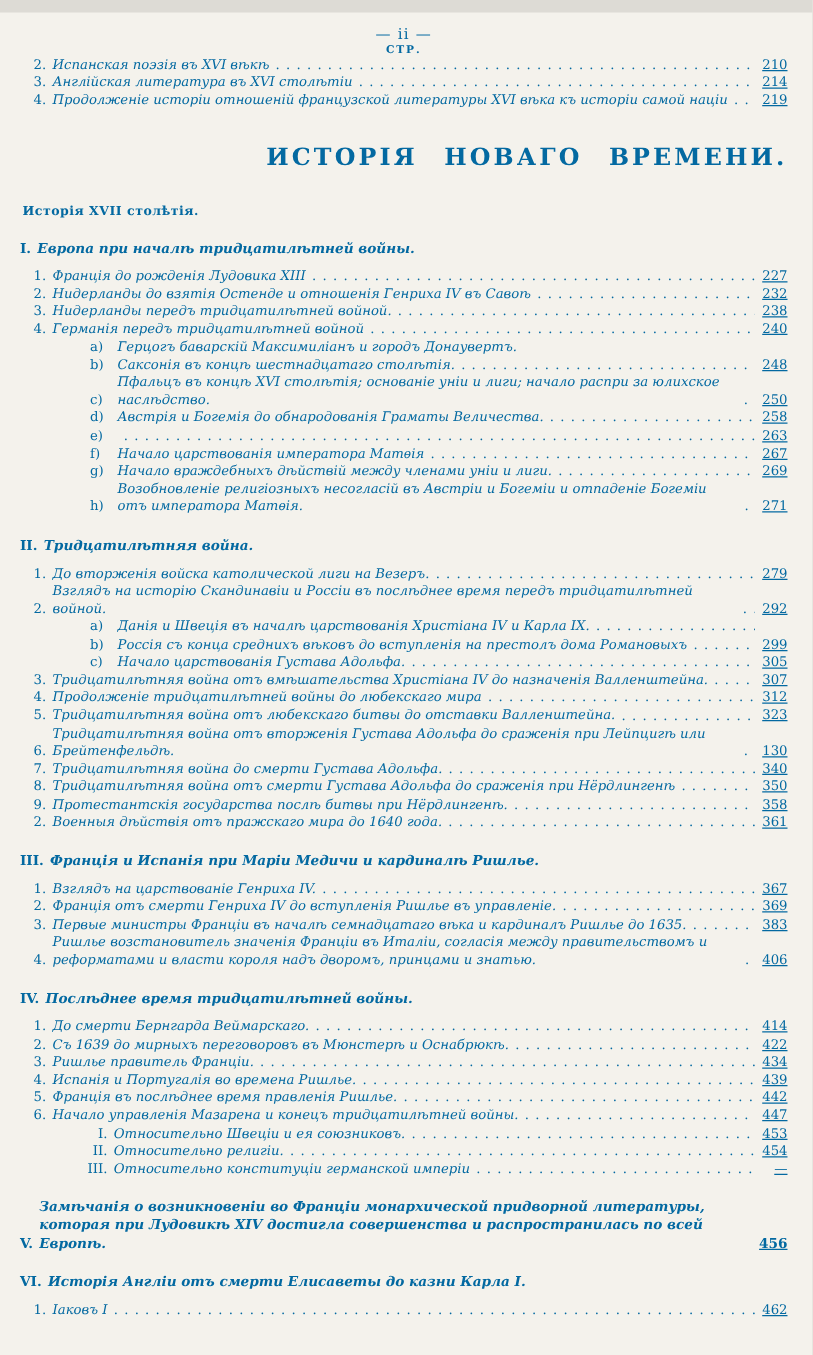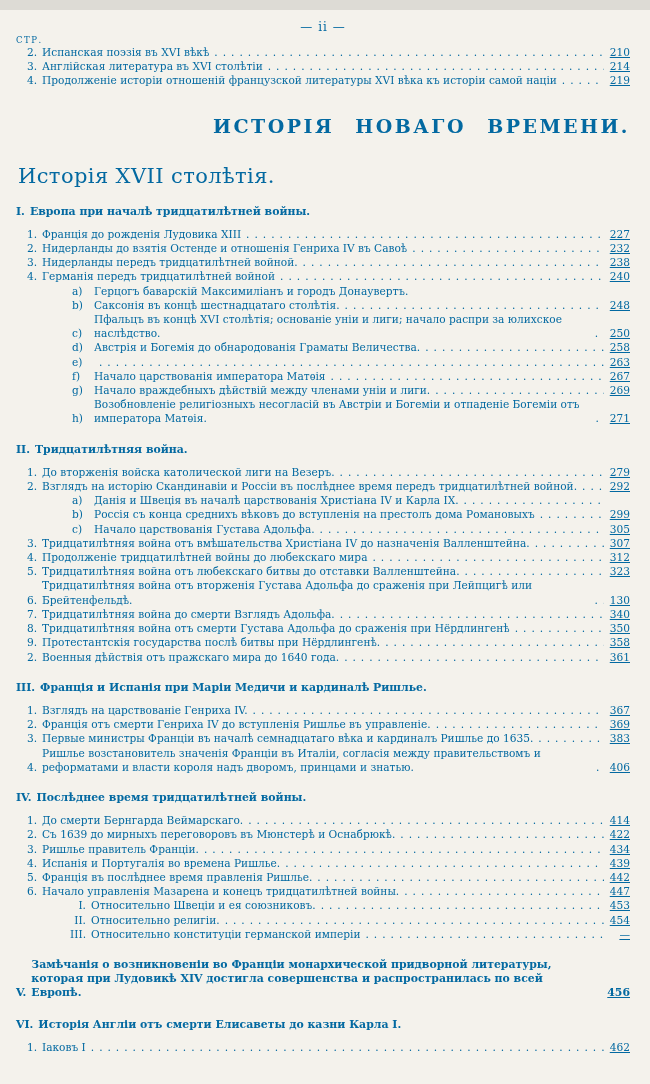"СТР." .col-label { font-weight: normal -> bold; text-align: left -> center }
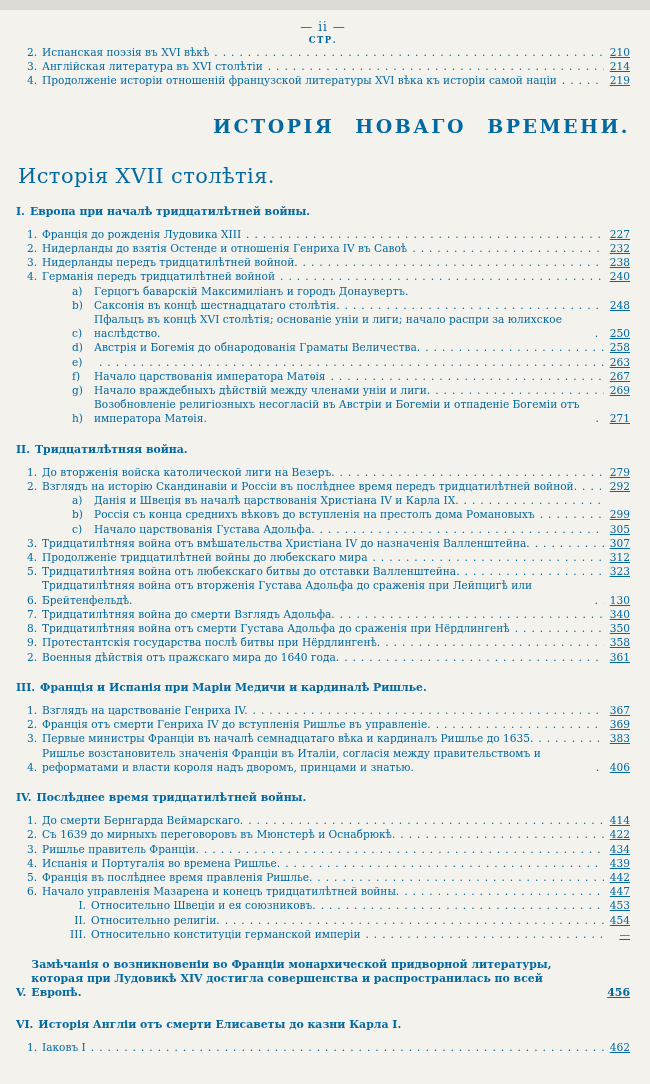"Испанская поэзія въ XVI вѣкѣ" .row .txt { font-style: none -> italic }
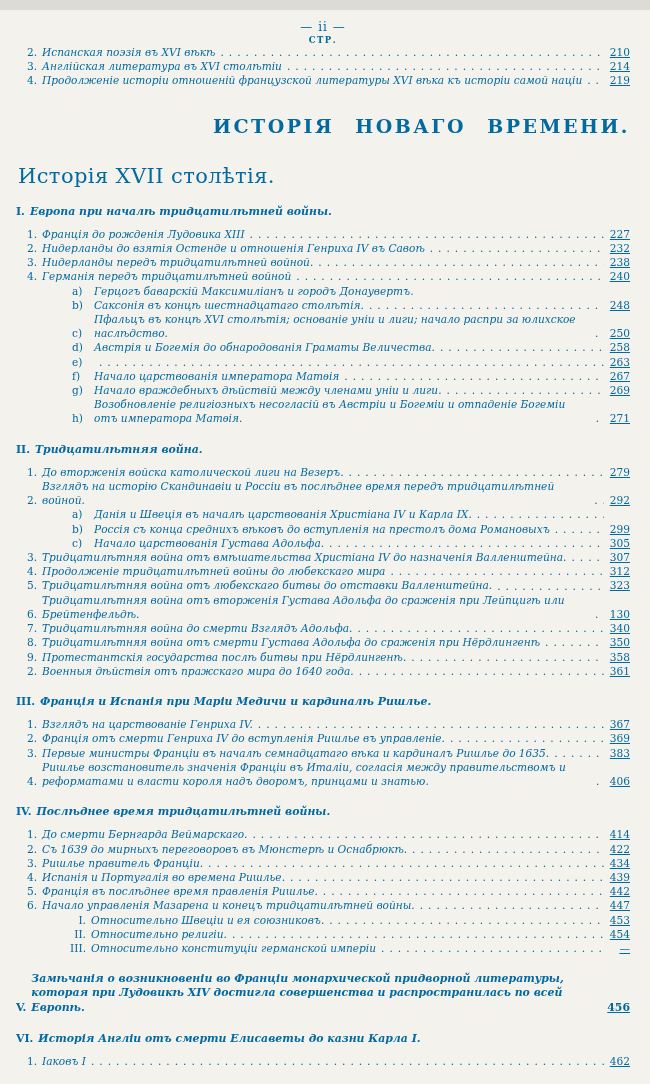"Исторія XVII столѣтія." .chapter-title { font-size: 21px -> 10px; font-weight: normal -> bold }
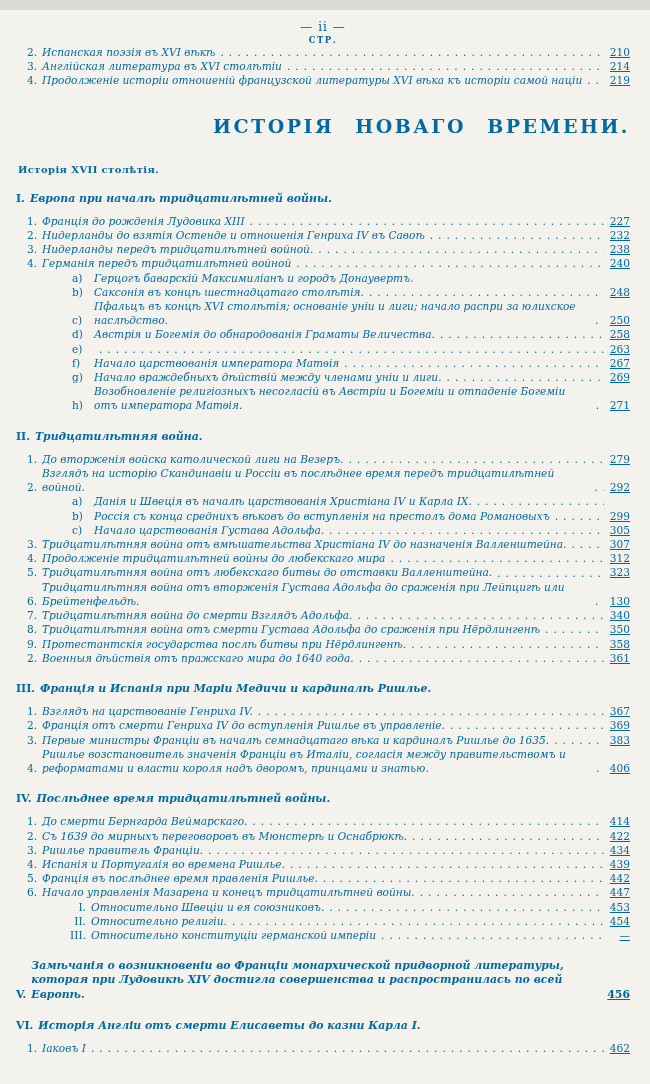"Тридцатилѣтняя война до смерти Взглядъ" span.txt { text: Взглядъ -> Густава }
